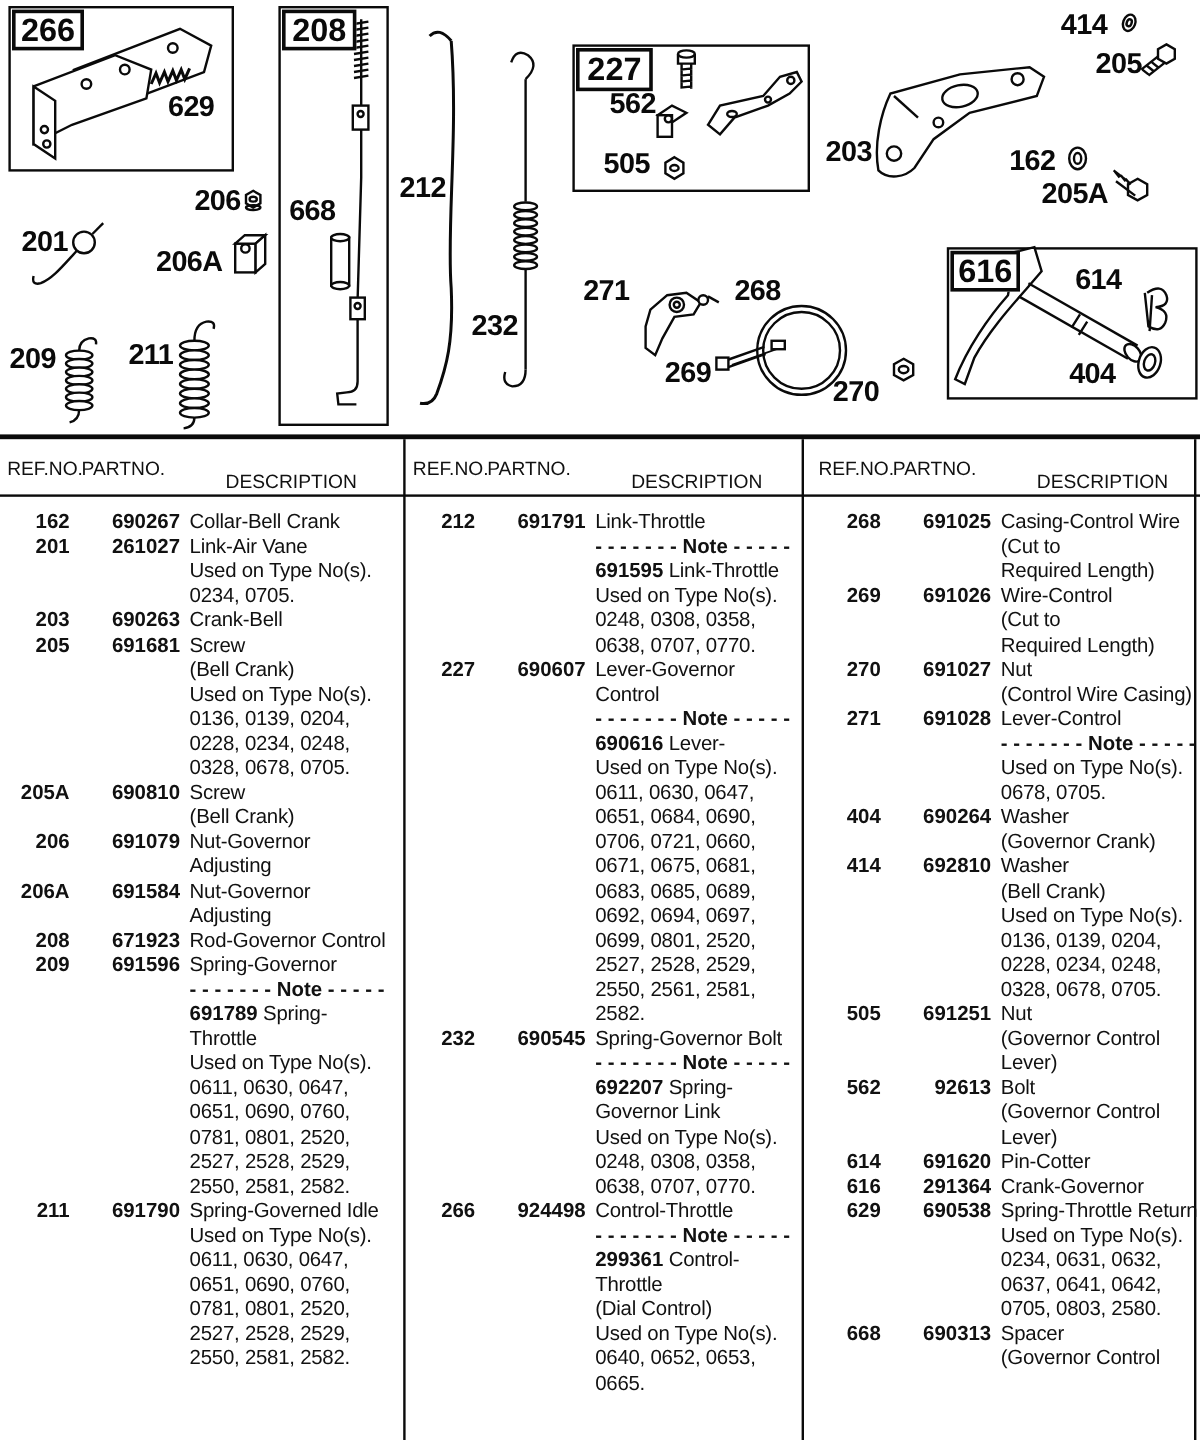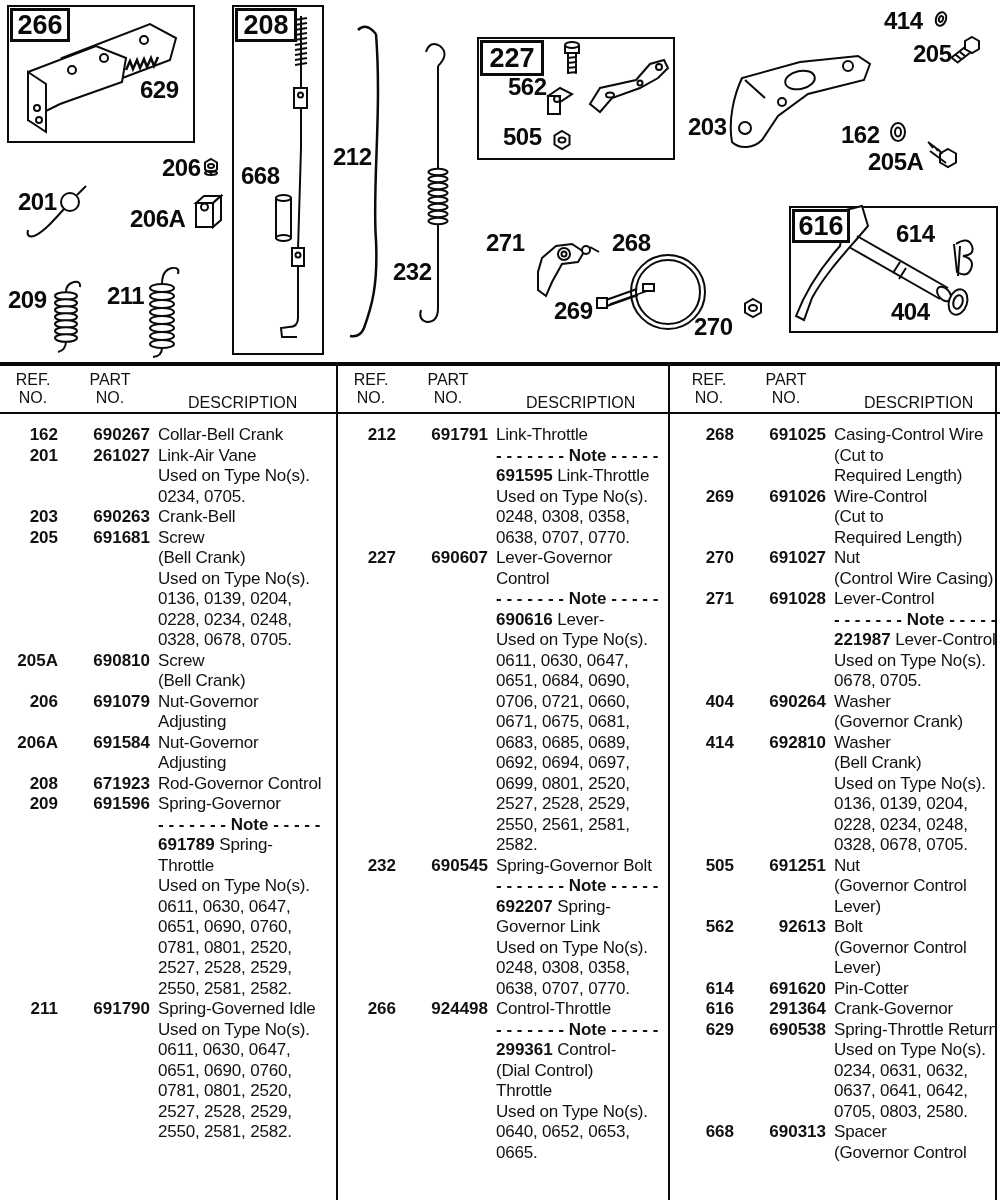"REF." .h-ref,.h-part { flex-direction: column -> none }
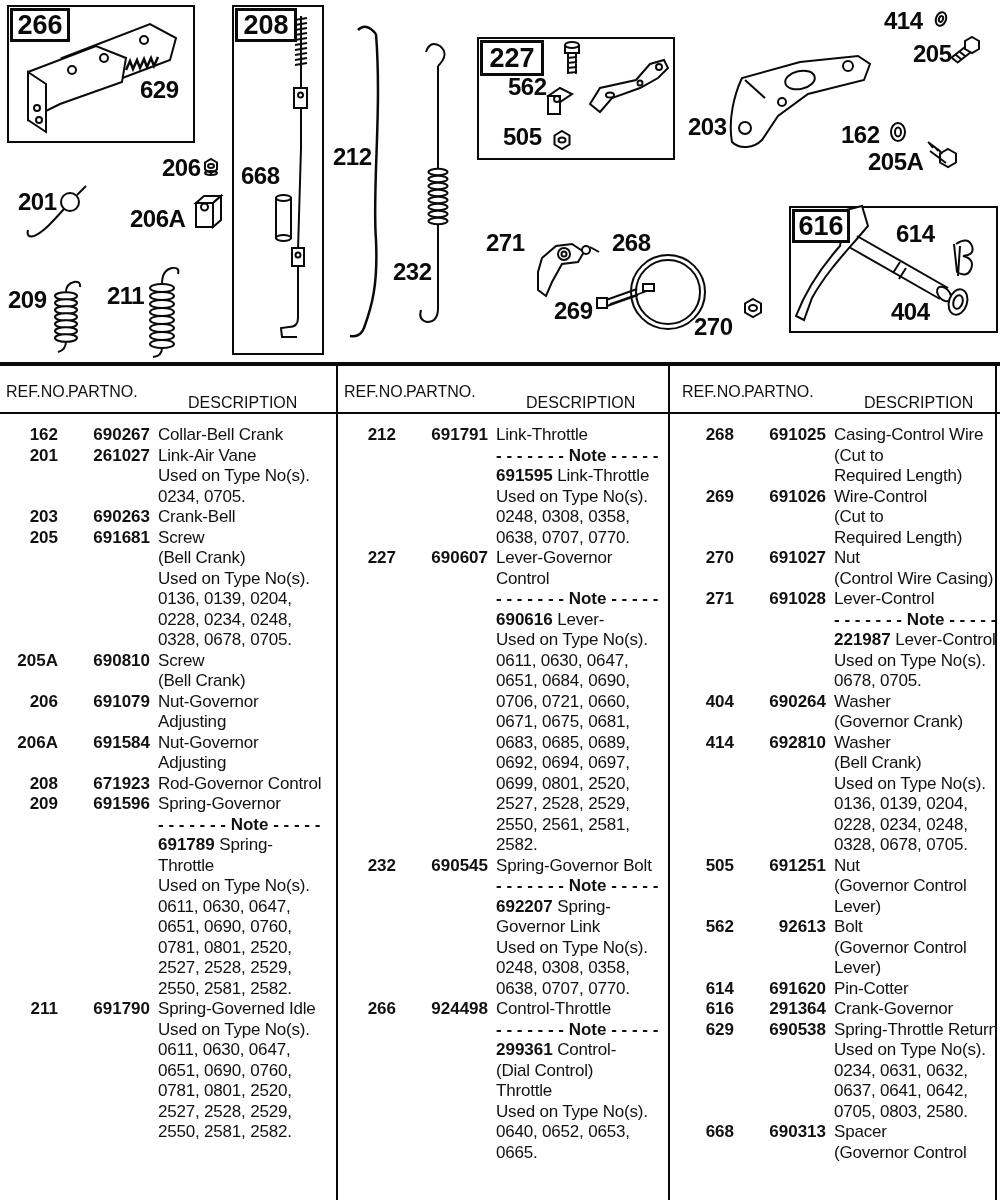"221987 Lever-Control" div.trow { html: <div> <span></span> <span></span> <span><b>221987</b> Lever-Control</span> </div> -> none }
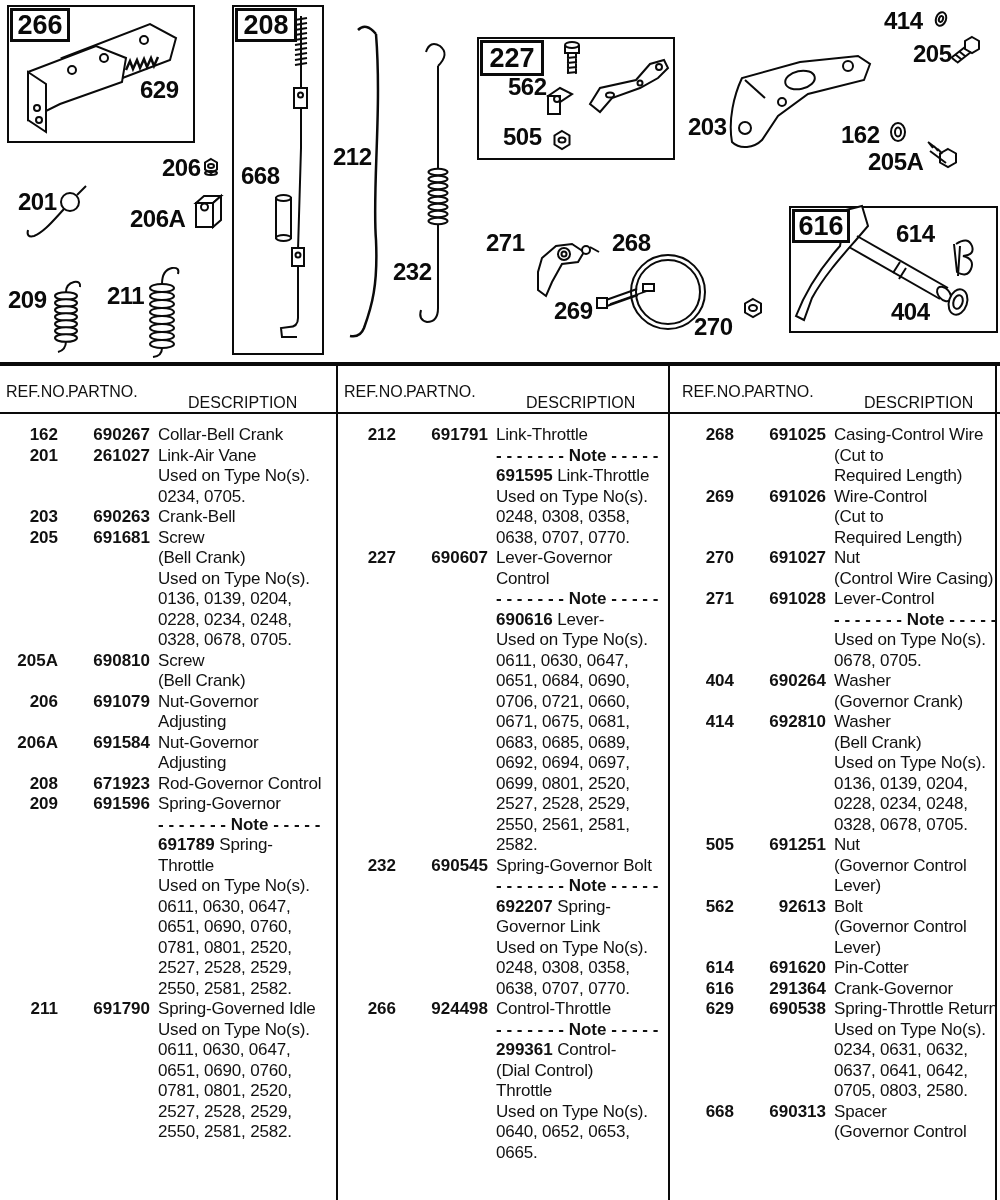"(Dial Control)" div.trow { order: before "Throttle" -> after "Throttle" }
